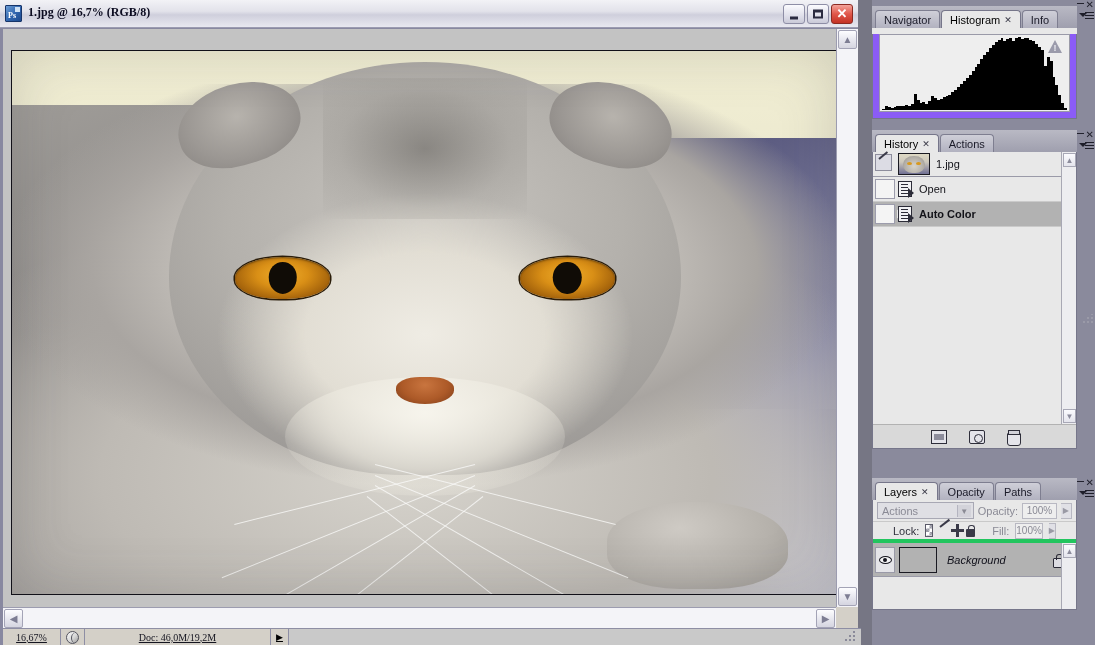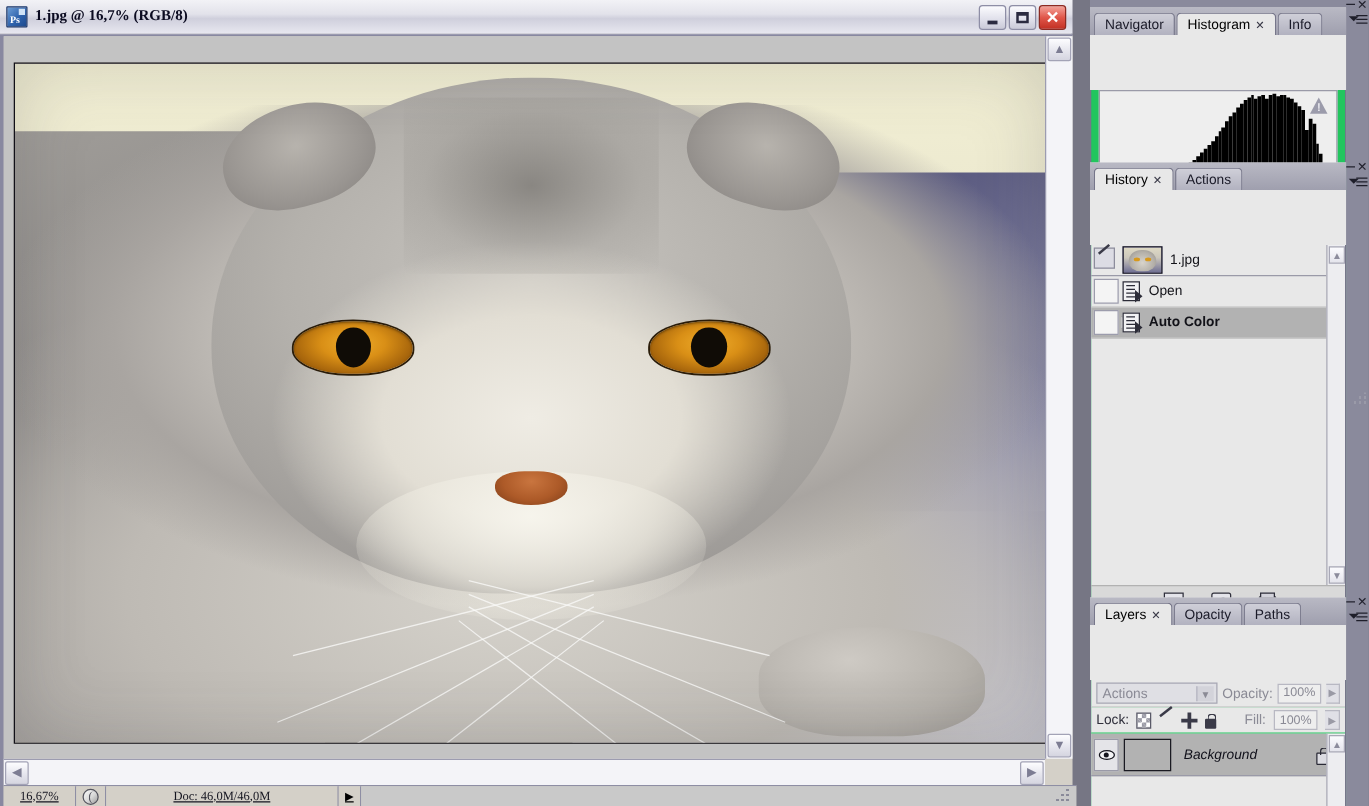"1.jpg" .panel-body { background: #22c55e -> #8b5cf6; margin-top: 44px -> none }
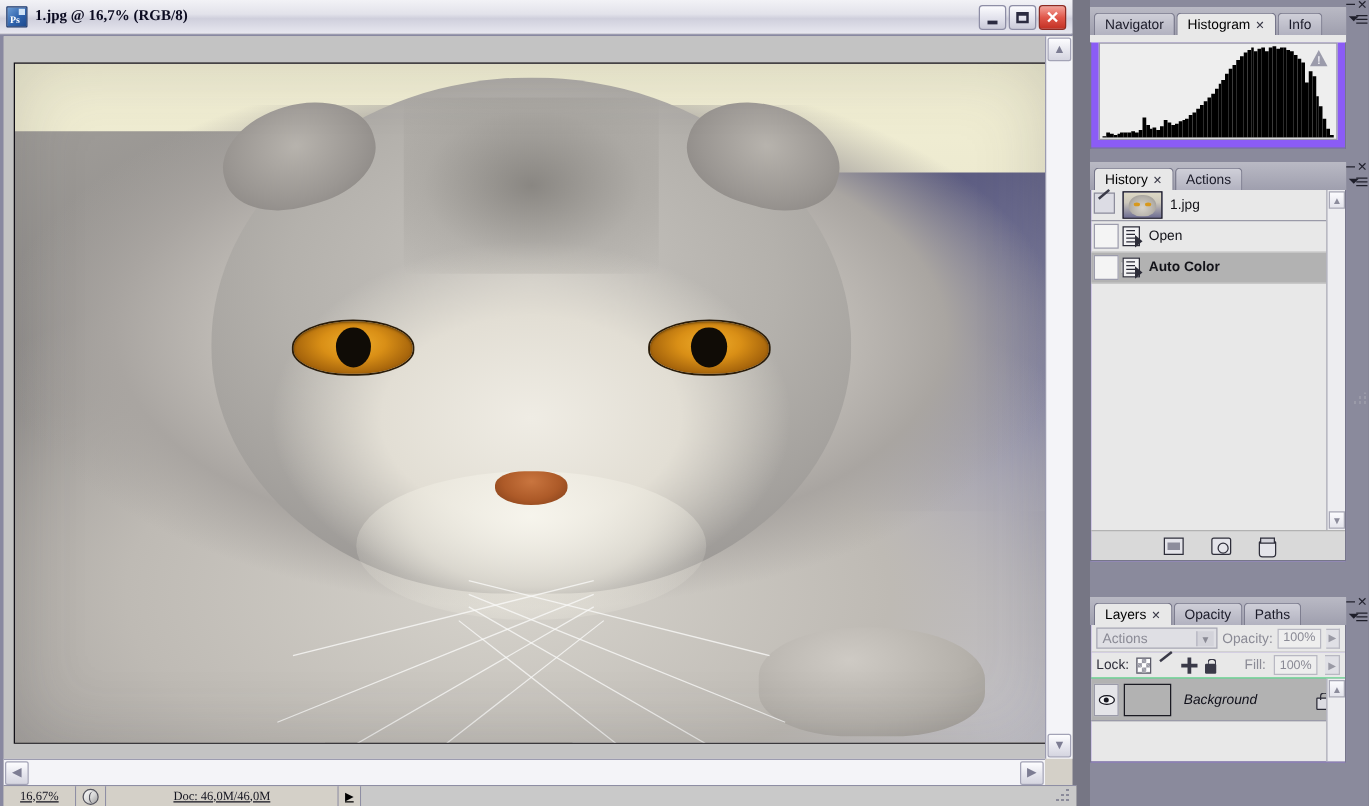"Lock:" .row-lock { border-bottom: 1px solid #22c55e -> 4px solid #22c55e; padding: 0 4px -> 0 20px }
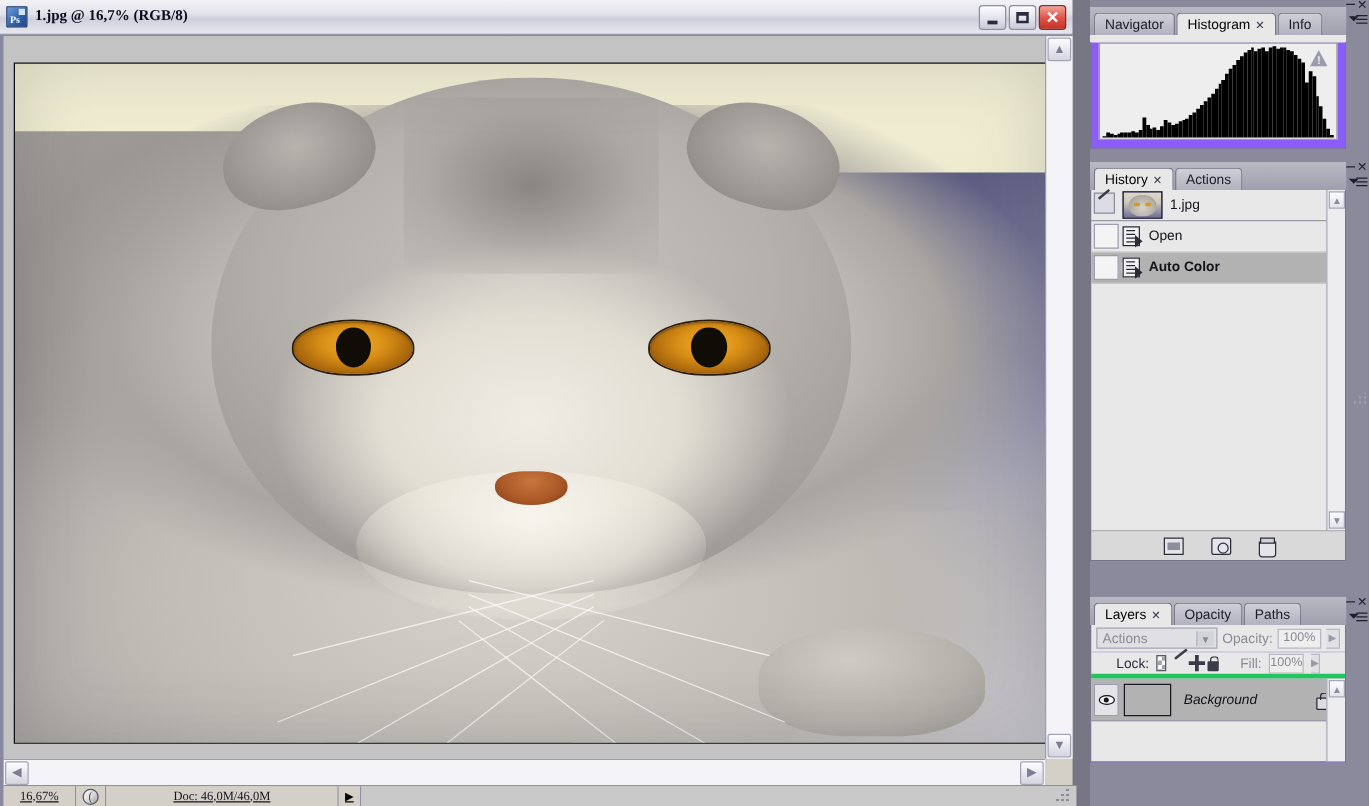"Doc: 46,0M/46,0M" div.sb-cell { text: 46,0M/46,0M -> 46,0M/19,2M }
